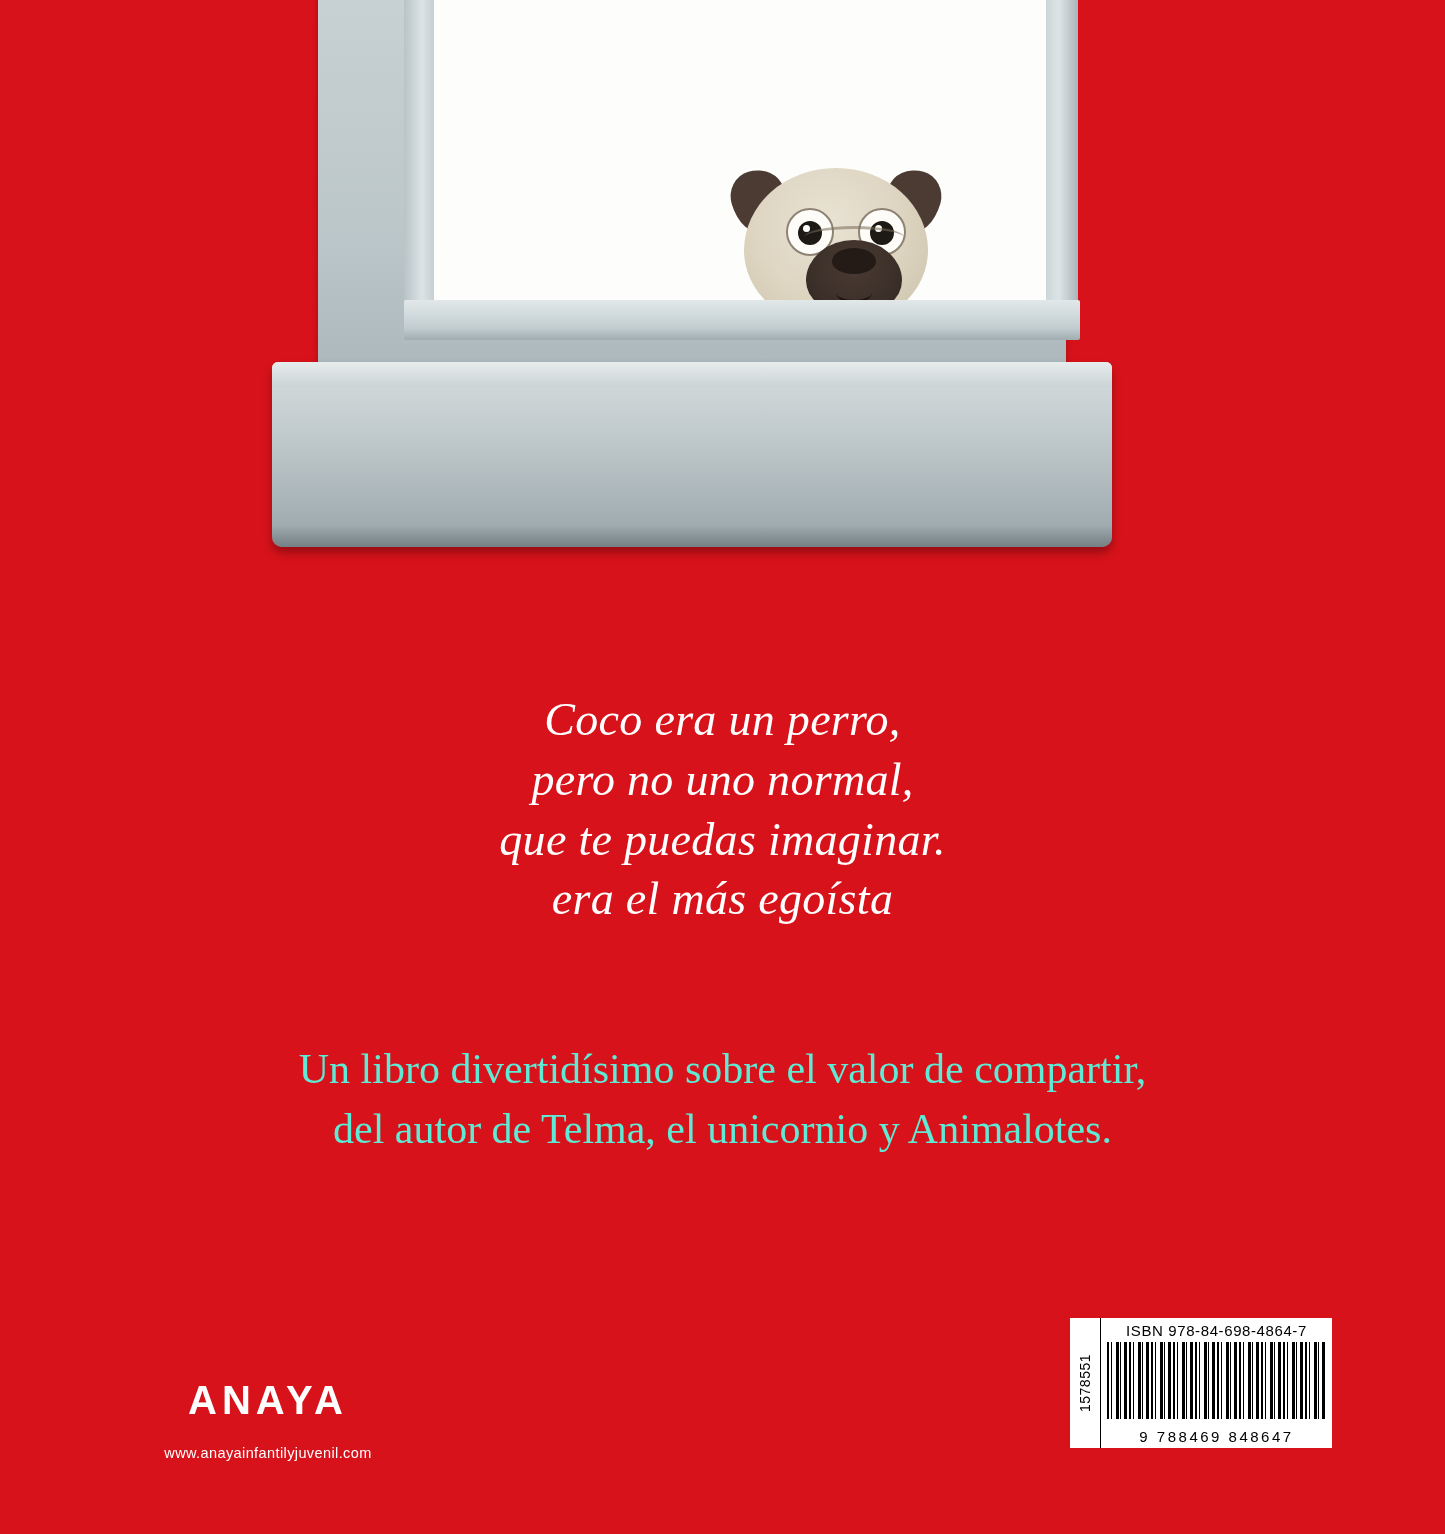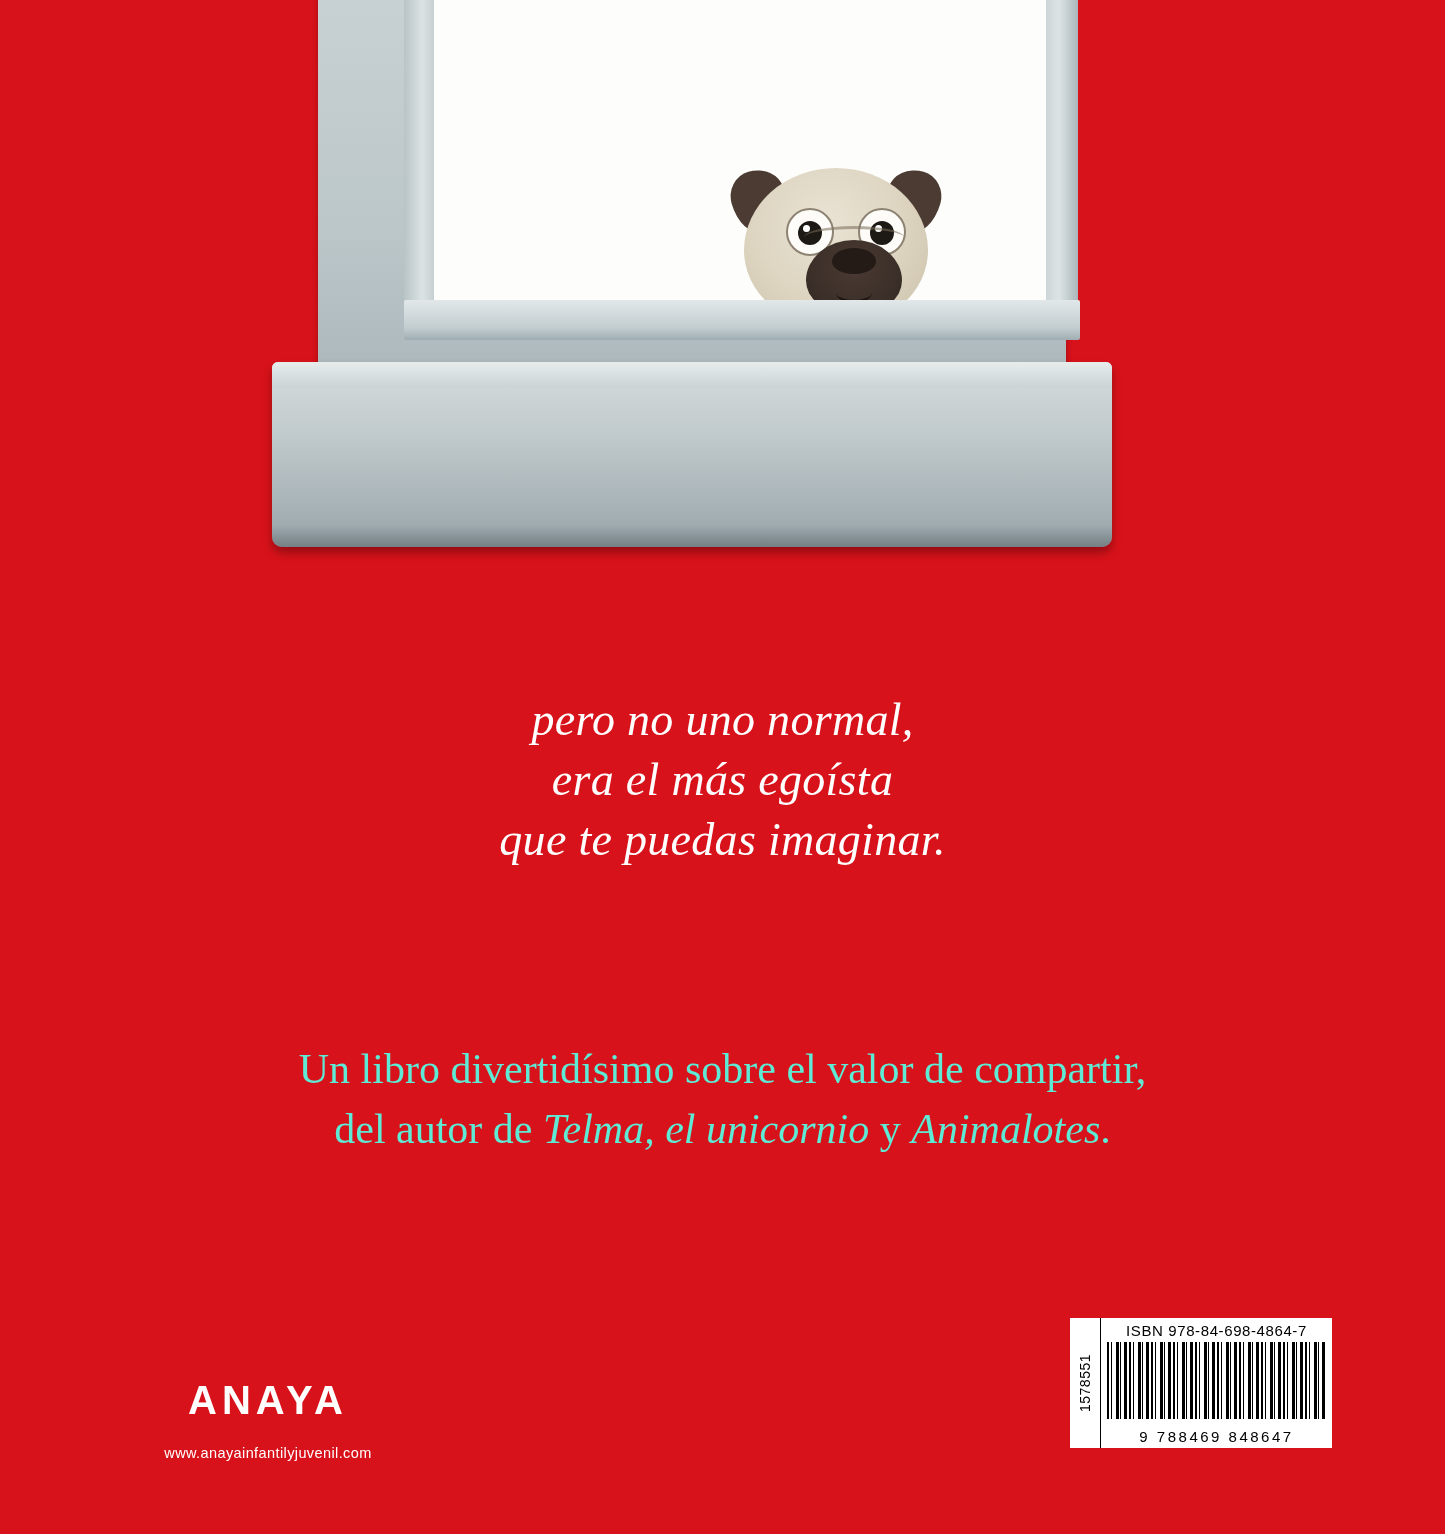"Coco era un perro," div { html: none -> <div>Coco era un perro,</div> }
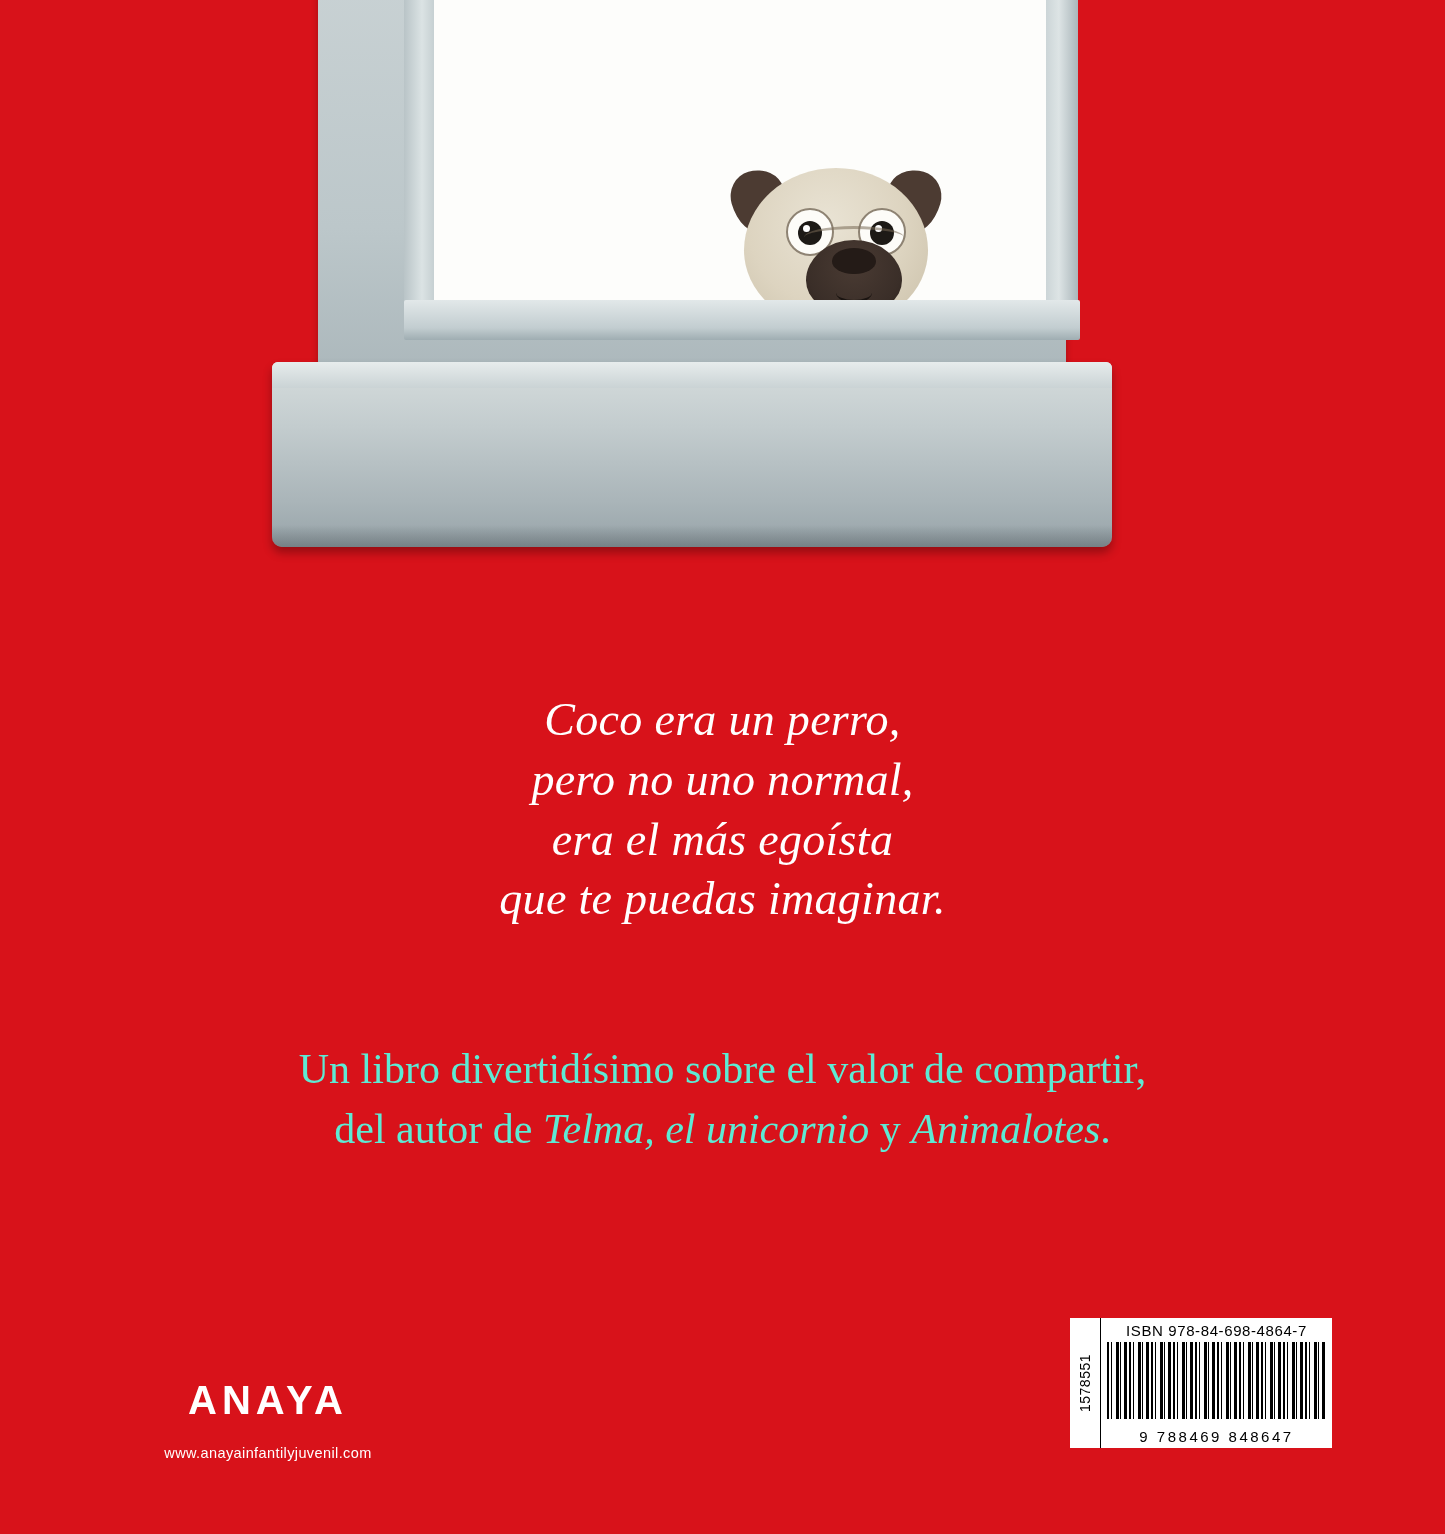"era el más egoísta" div { order: before "que te puedas imaginar." -> after "que te puedas imaginar." }
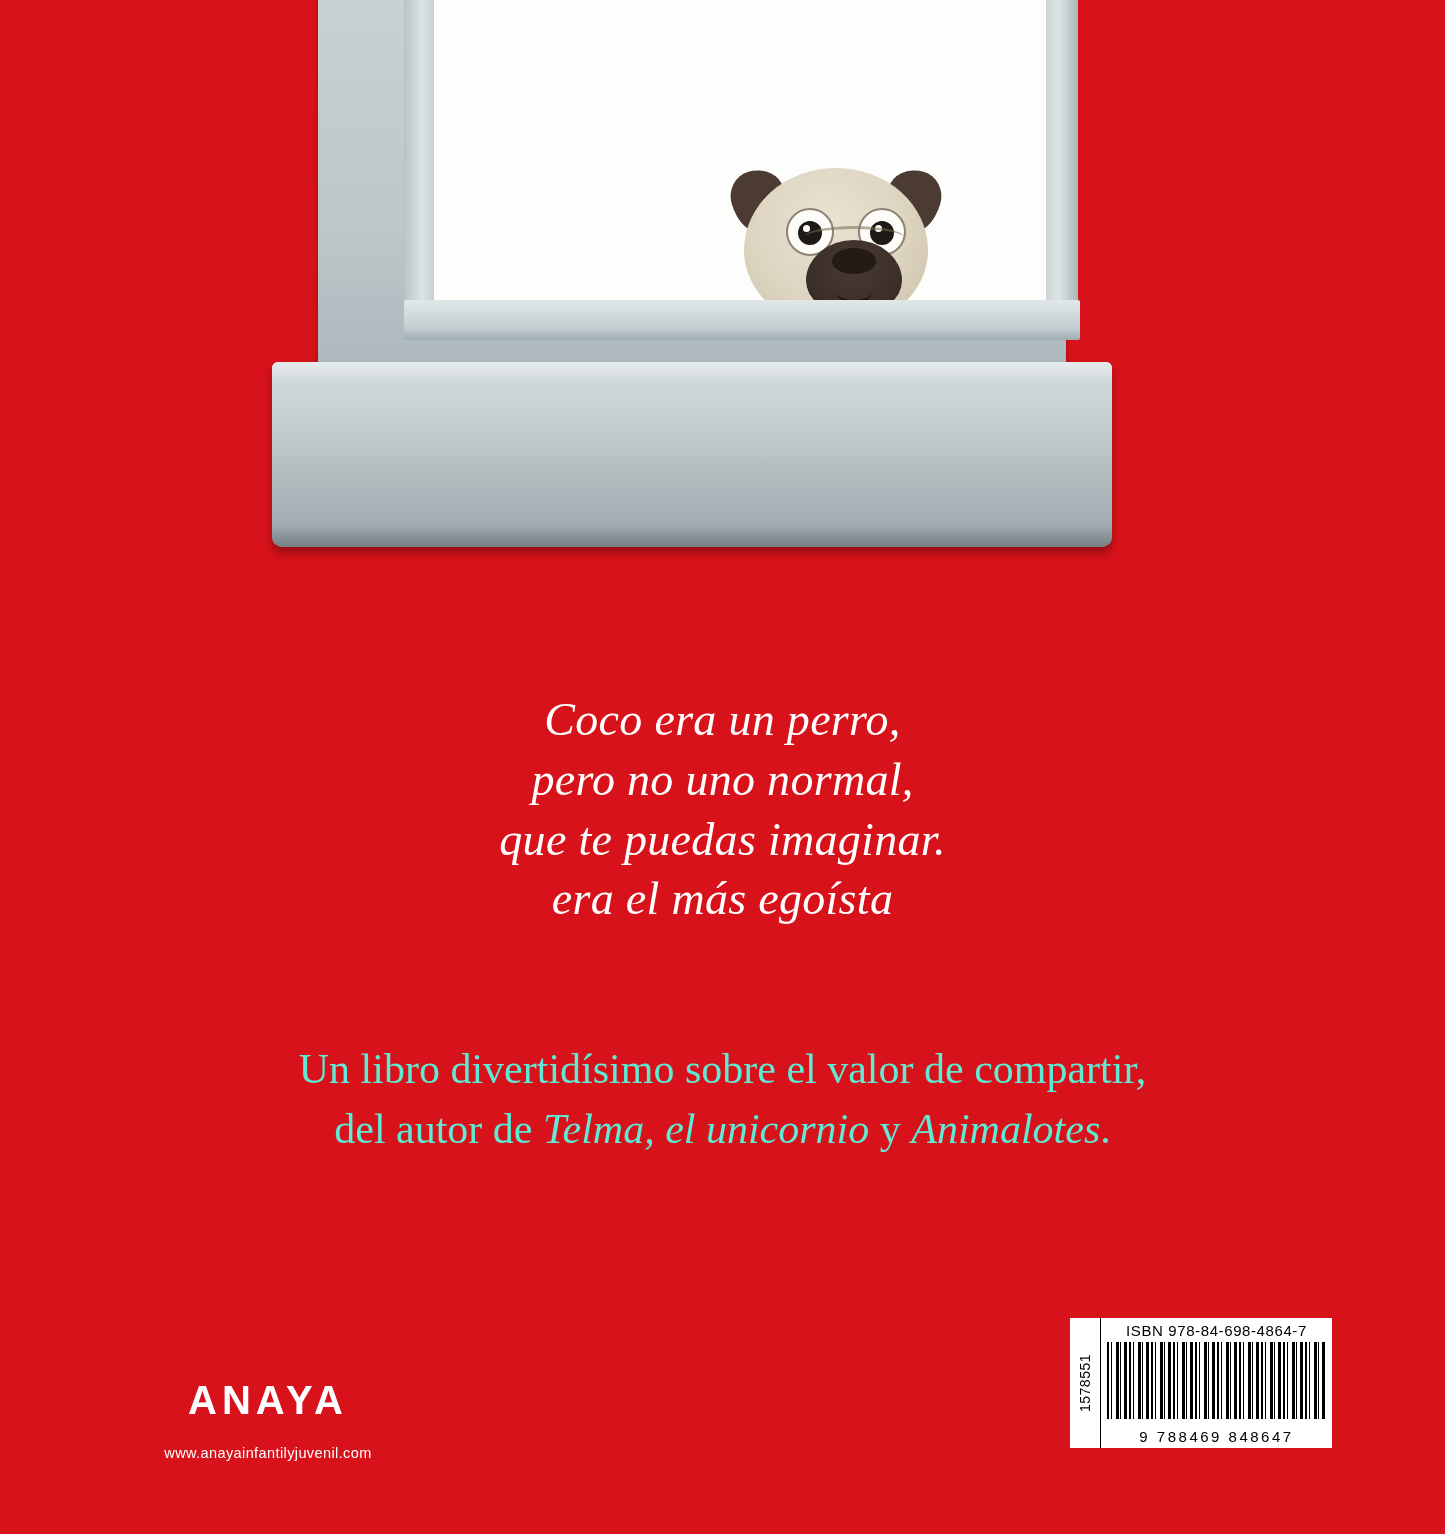"Telma, el unicornio" .blurb .ttl { font-style: italic -> none }
